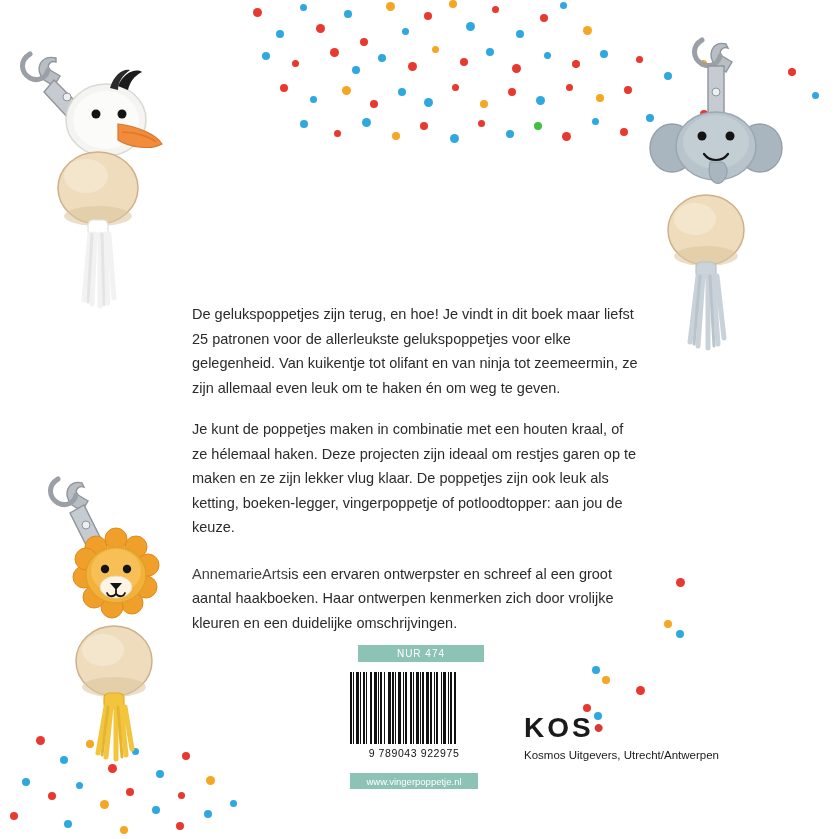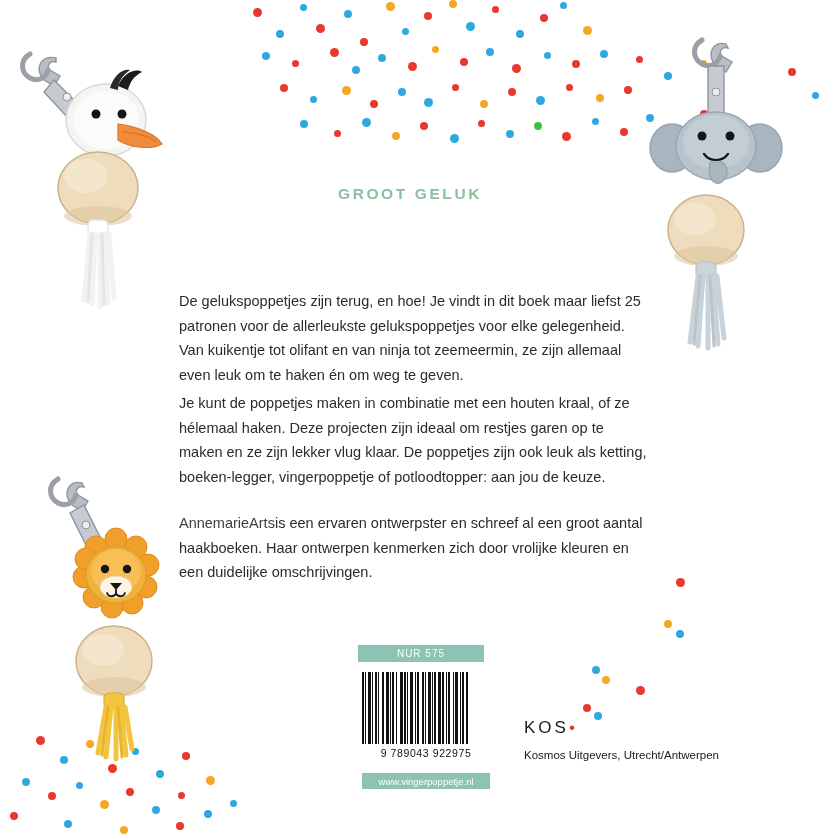"GROOT GELUK" p.line2 { html: <p>GROOT GELUK</p> -> none }
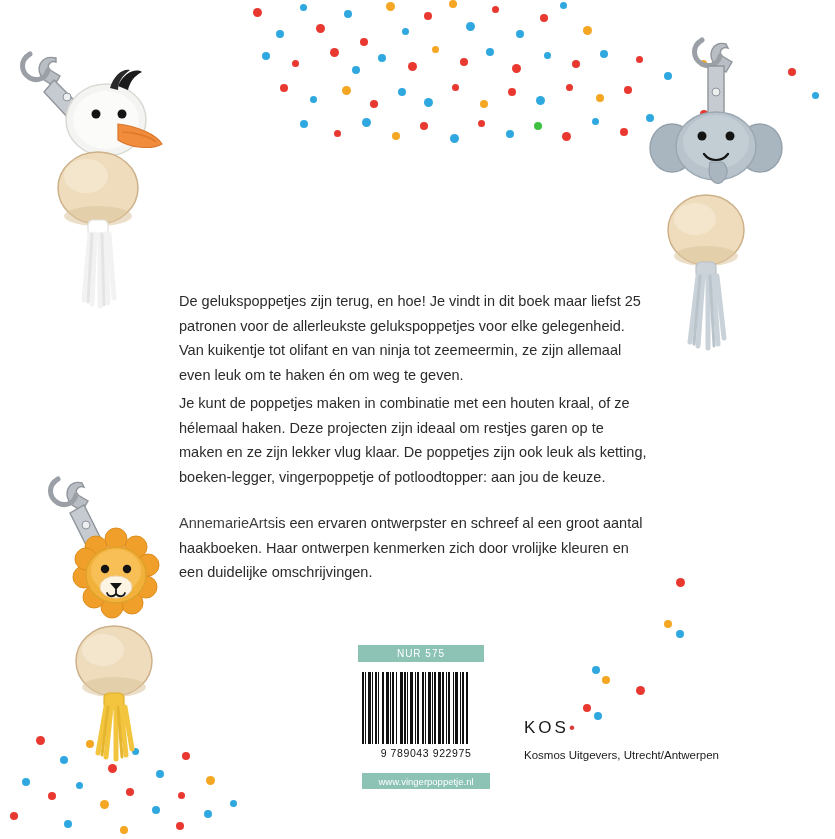"De gelukspoppetjes zijn terug, en" .blurb p { margin: 4px -> 17px }
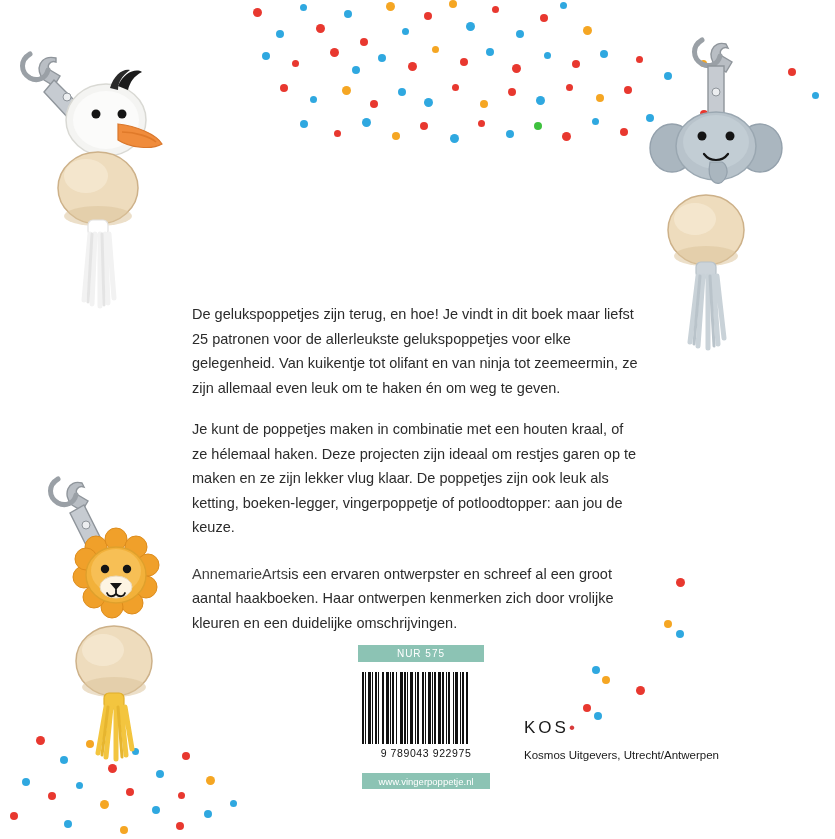"NUR 575" span { text: 575 -> 474 }
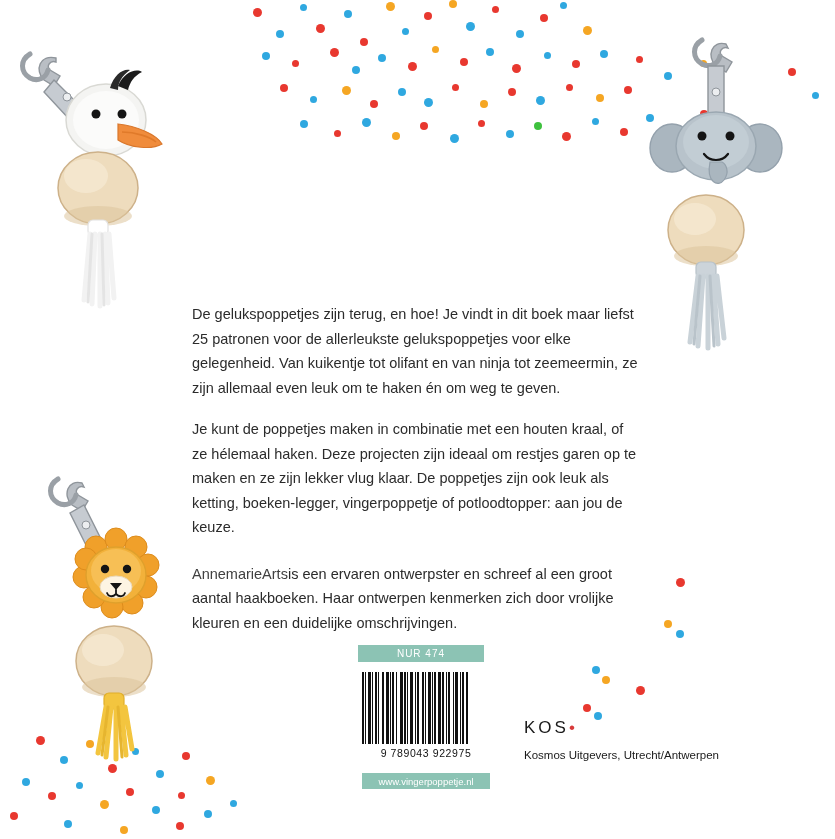"KOS•" .logo { font-size: 17px -> 28px; font-weight: normal -> bold }
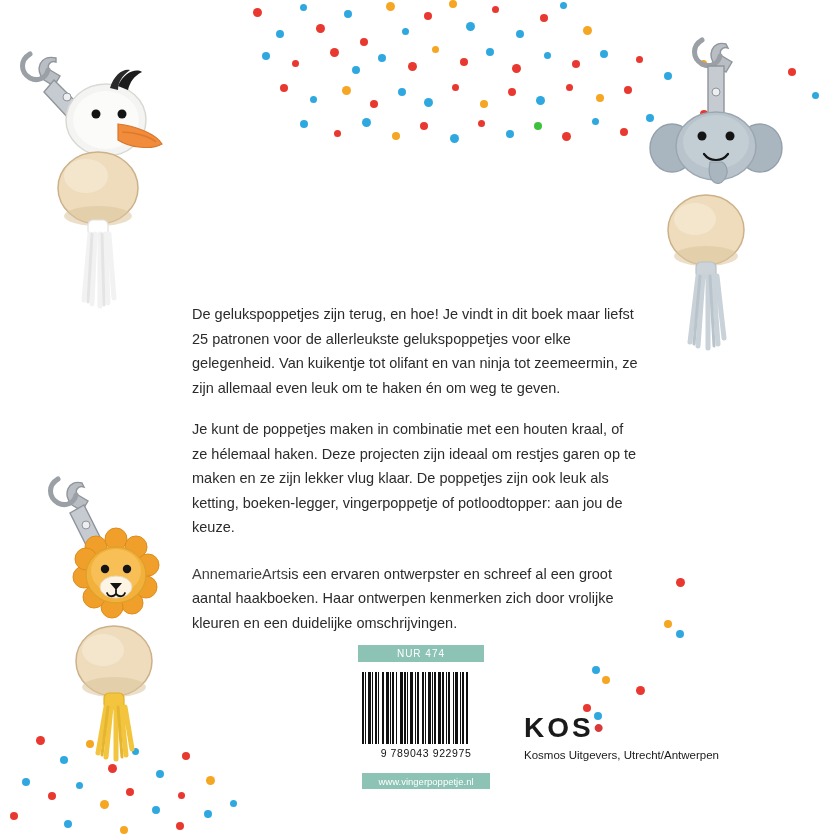"9 789043 922975" .barcode-block { left: 362px -> 350px }
